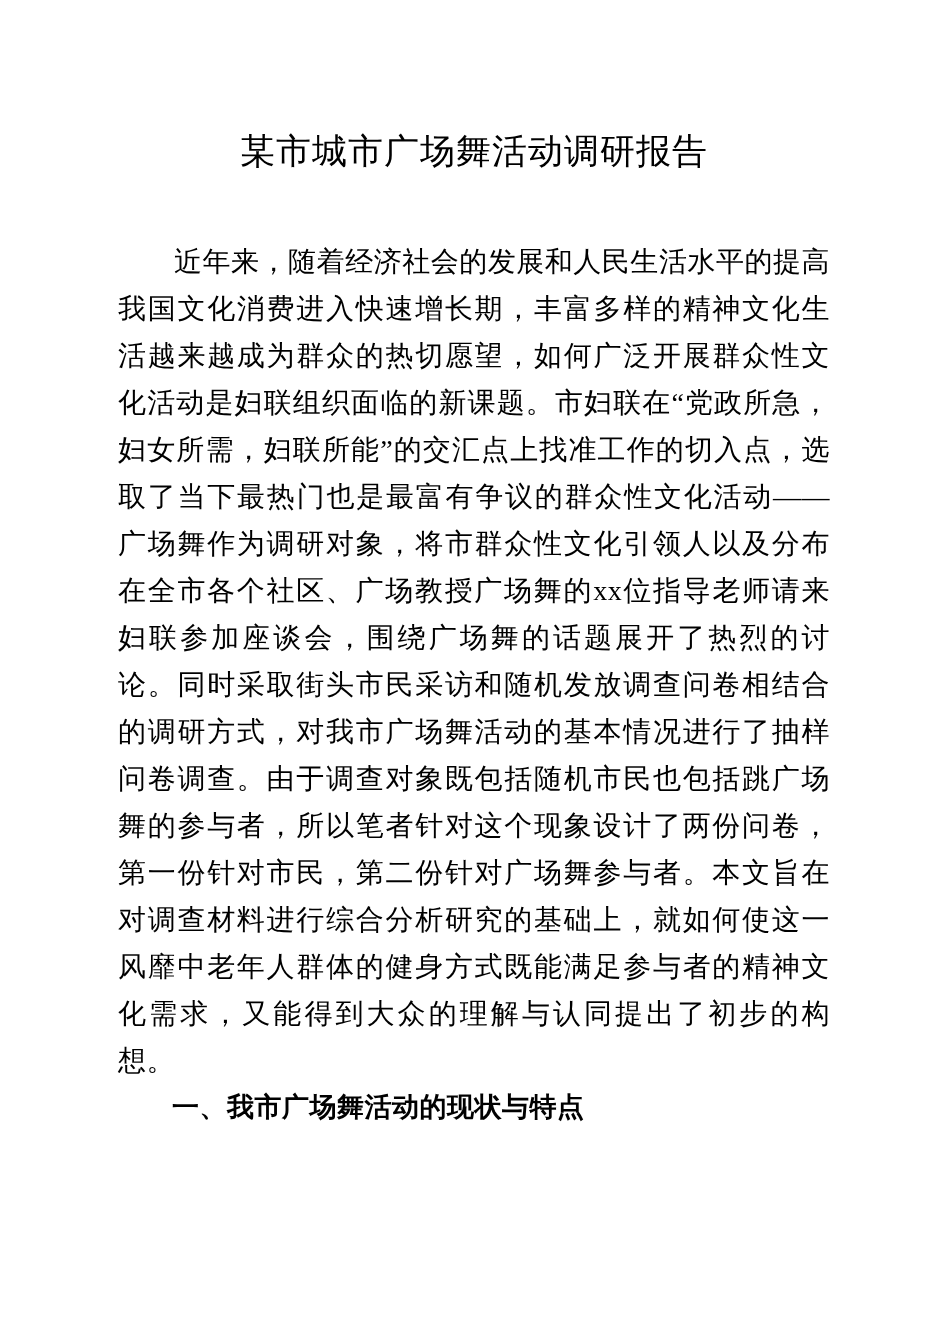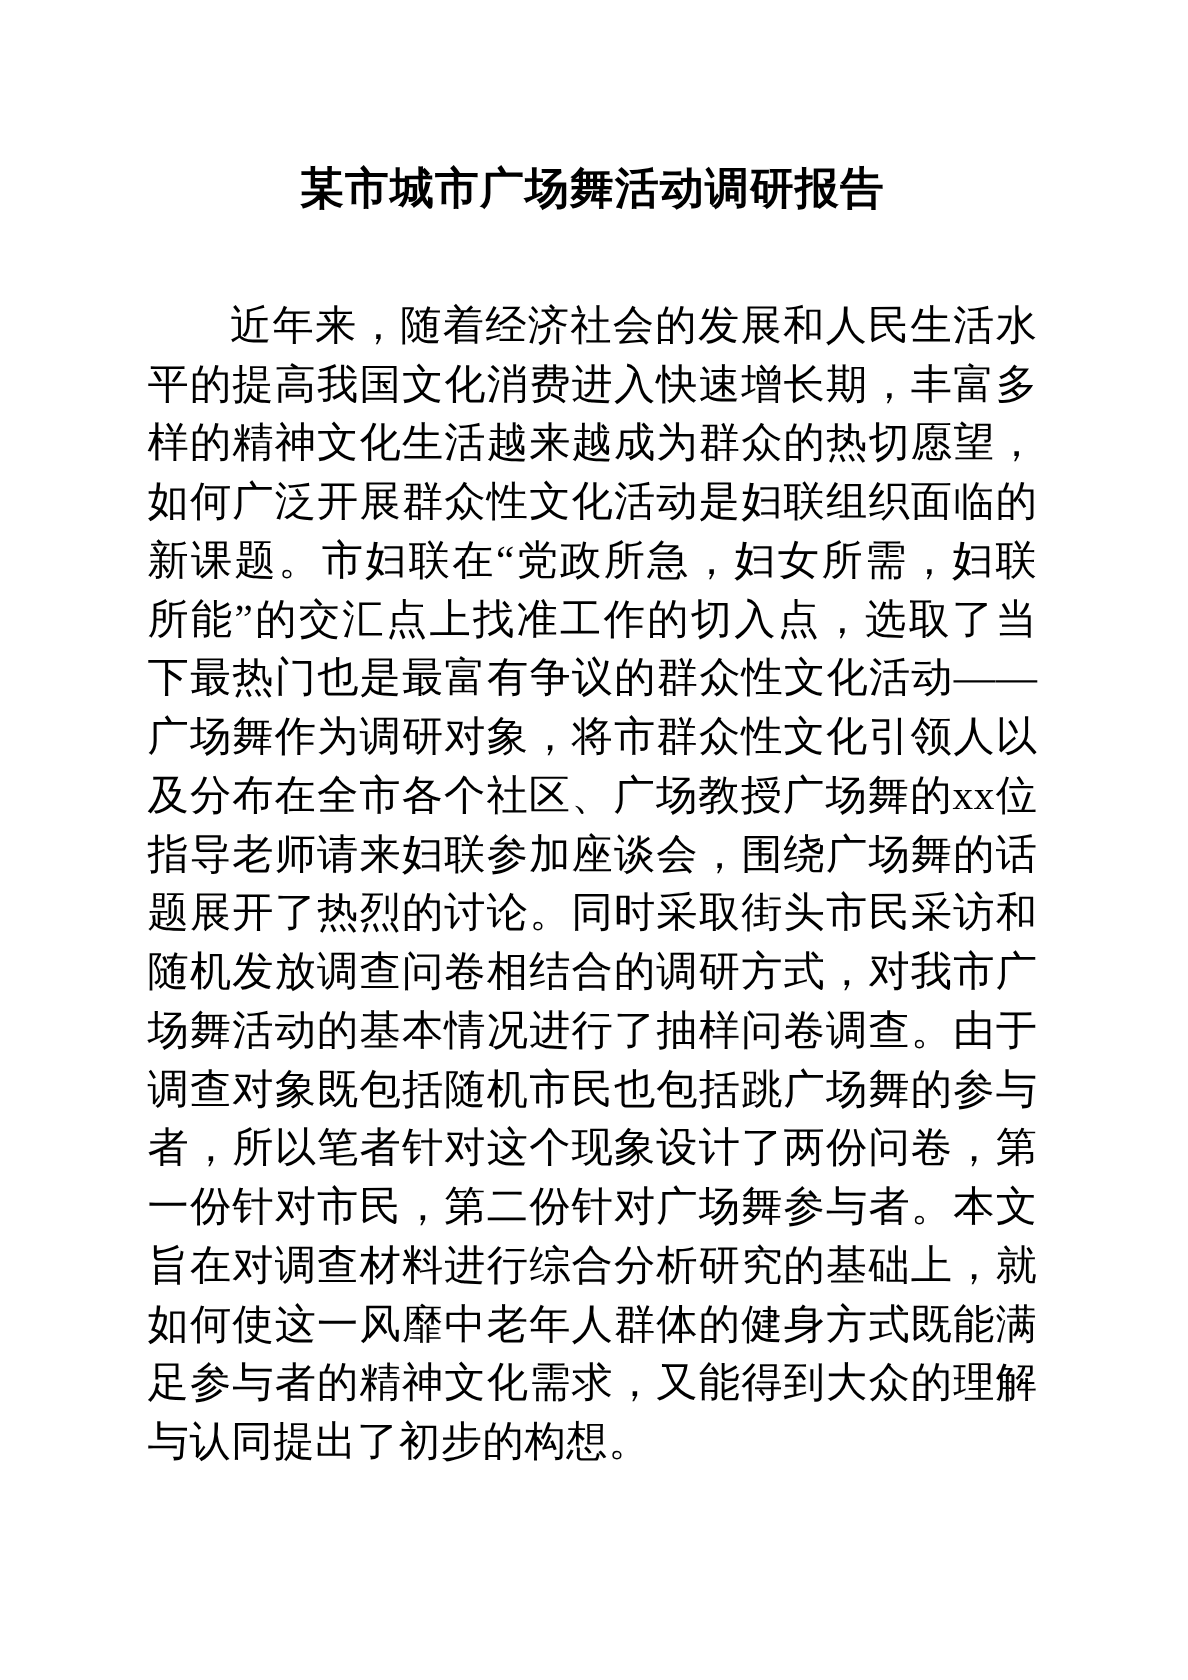"某市城市广场舞活动调研报告" .doc-title { font-weight: bold -> normal }
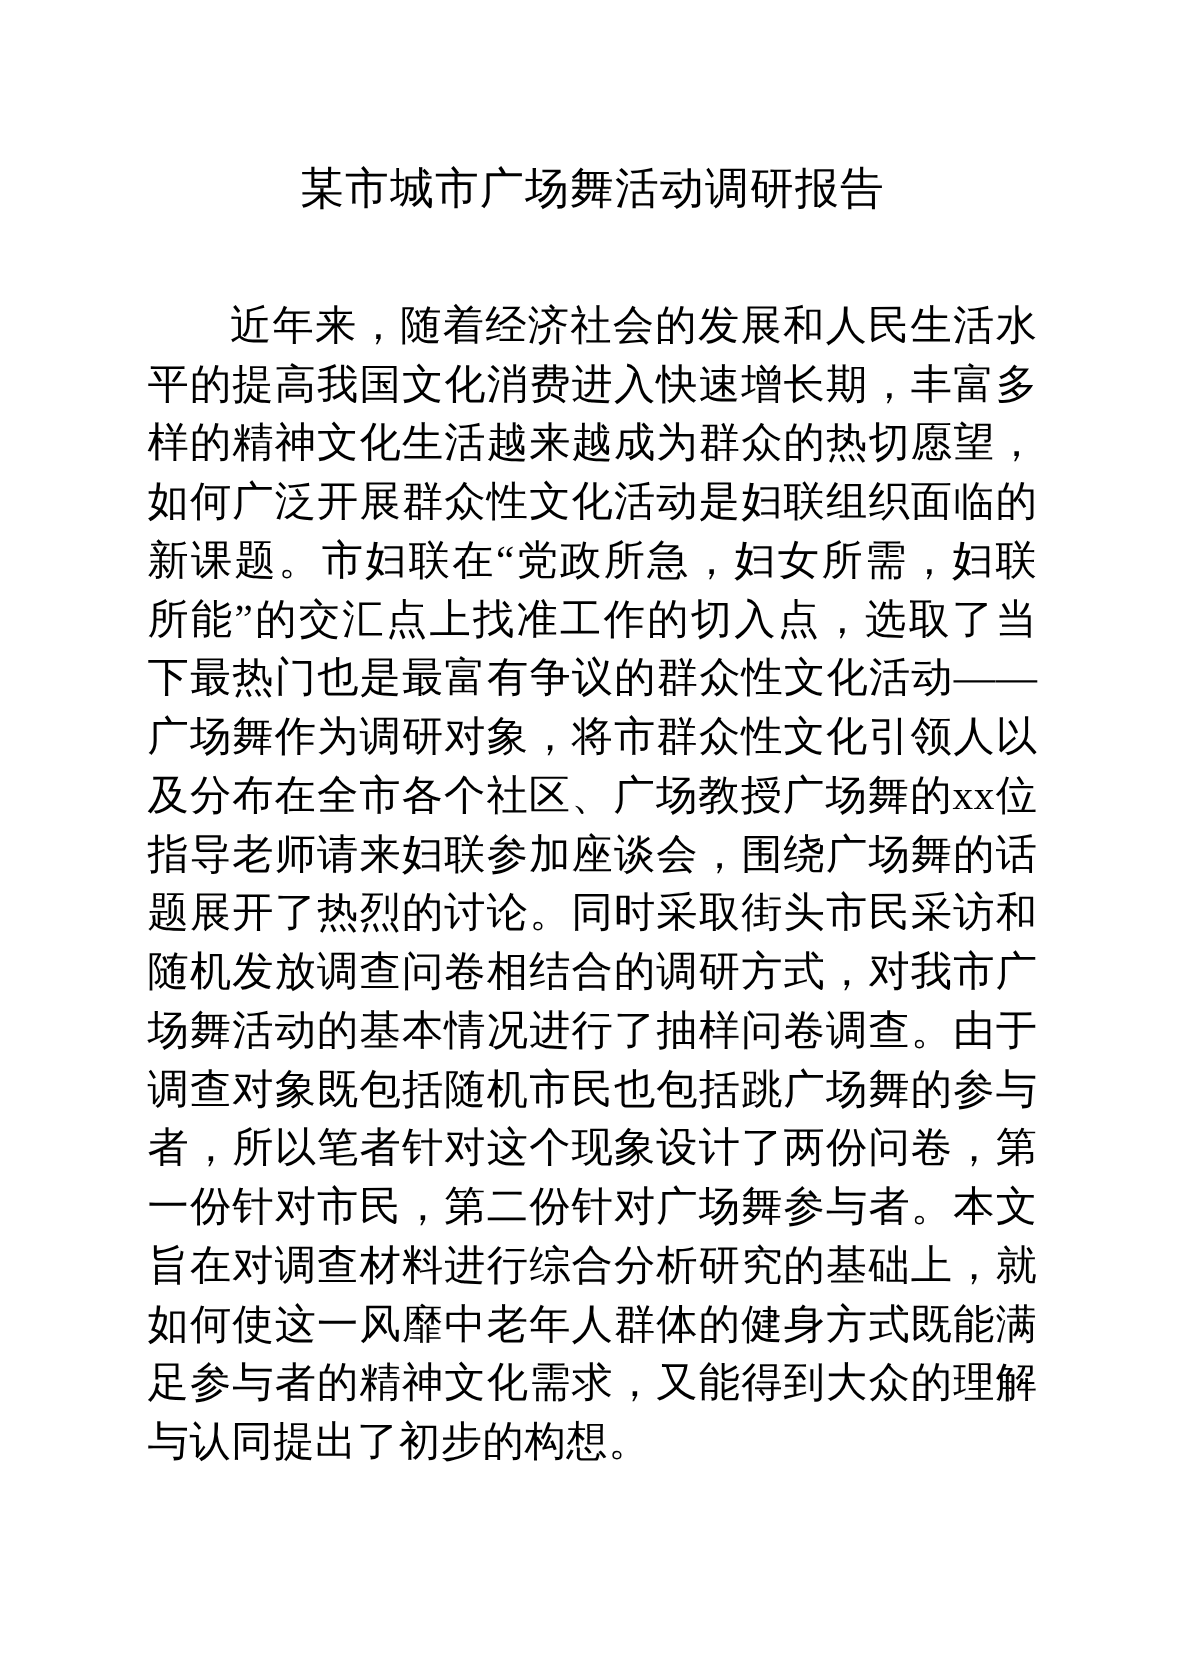"近年来，随着经济社会的发展和人民生活水平的提高我国文化消费进入快速增长期，丰富多" .body-para { font-size: 33px -> 28px }
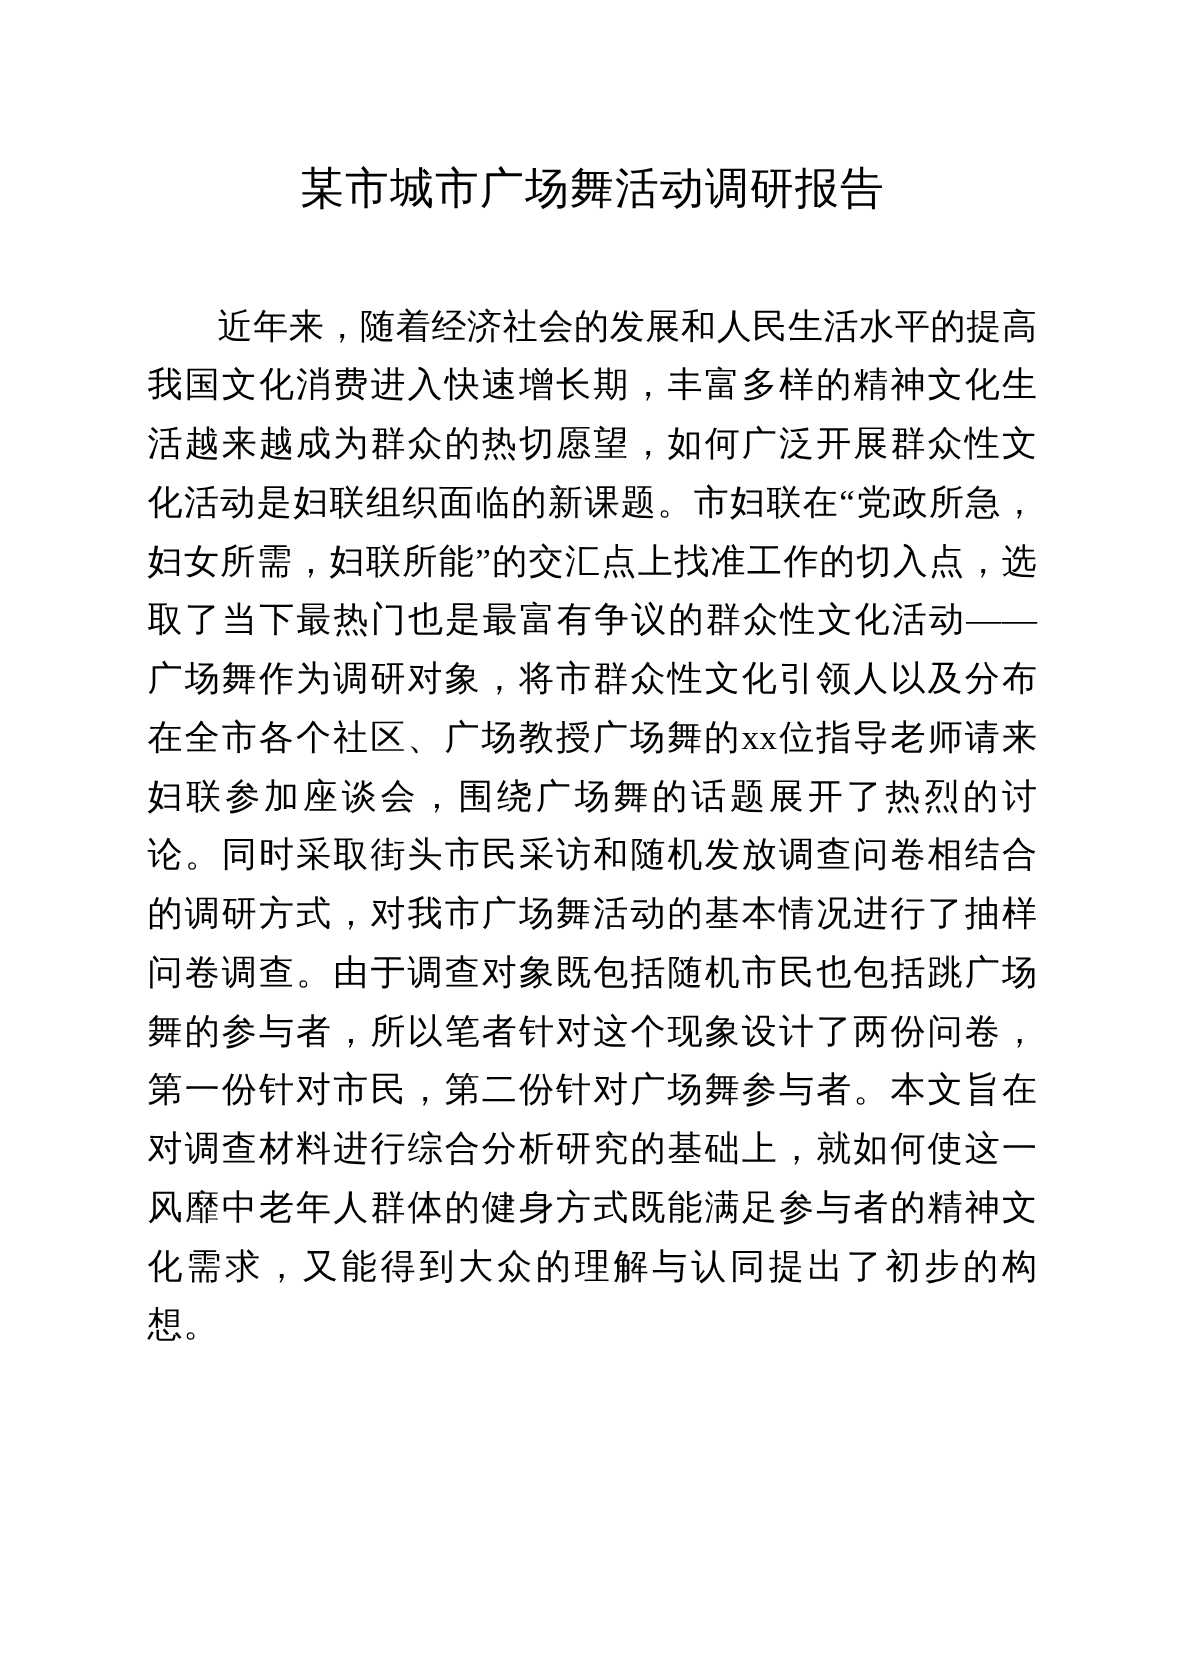"一、我市广场舞活动的现状与特点" h2.section-heading { html: none -> <h2>一、我市广场舞活动的现状与特点</h2> }
